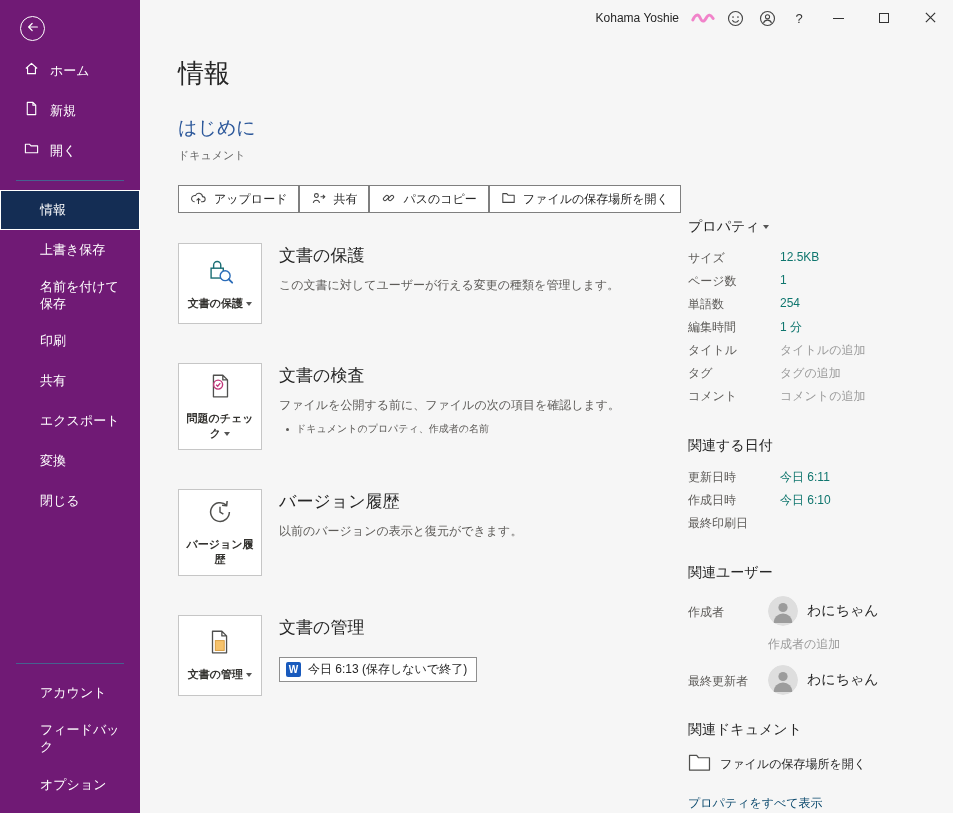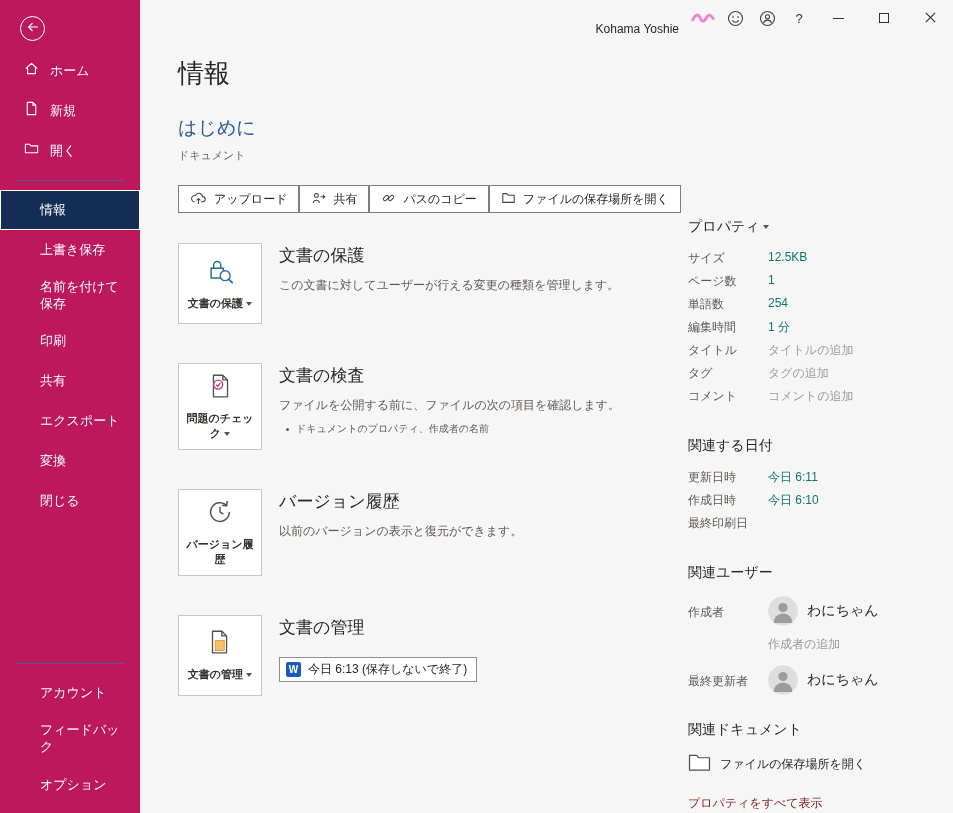"Kohama Yoshie" .tb-right { align-items: flex-end -> center }
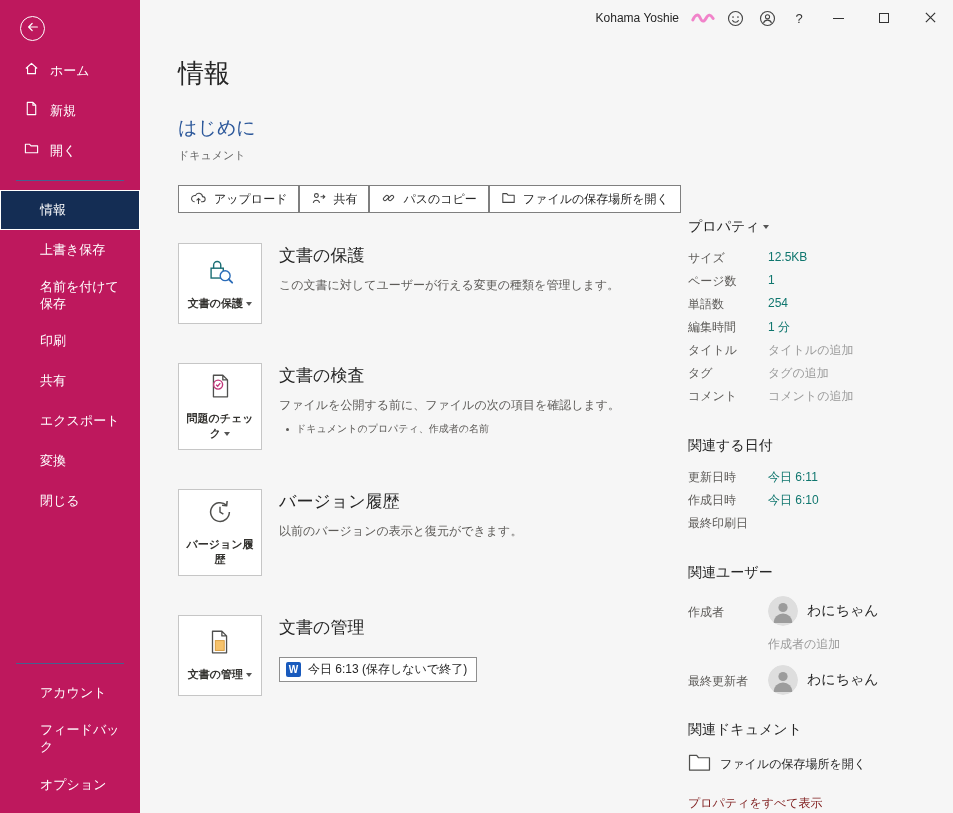"ホーム" .sidebar { background: #be185d -> #701a75 }
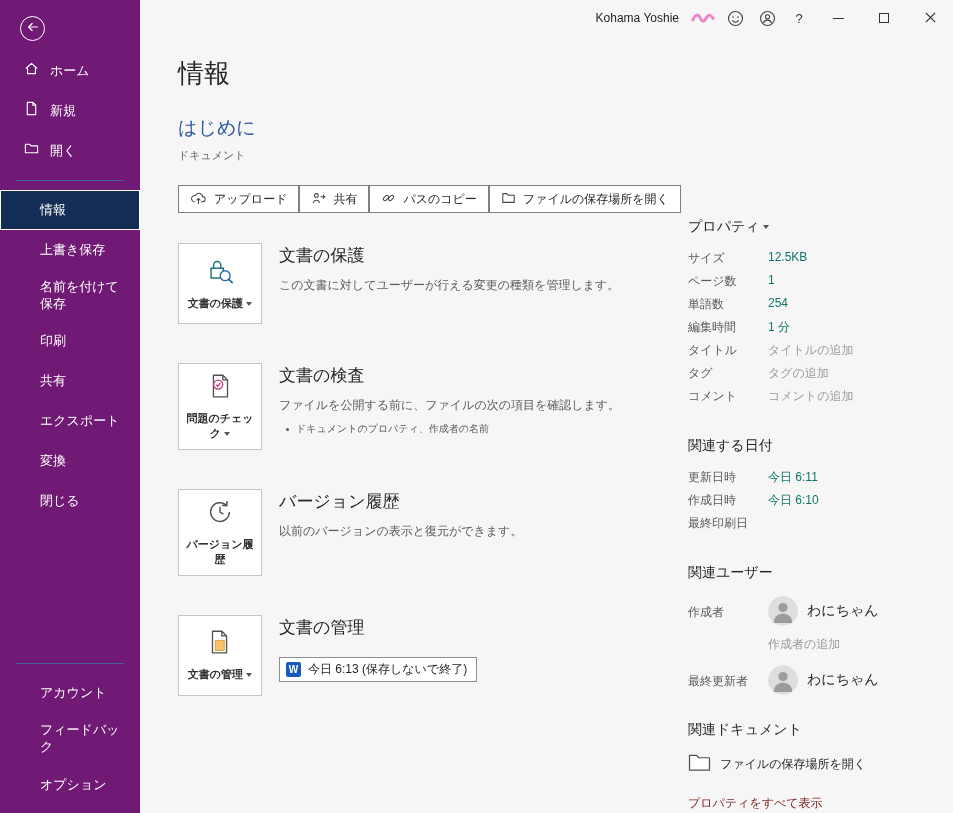"サイズ" .prop-row { gap: none -> 12px }
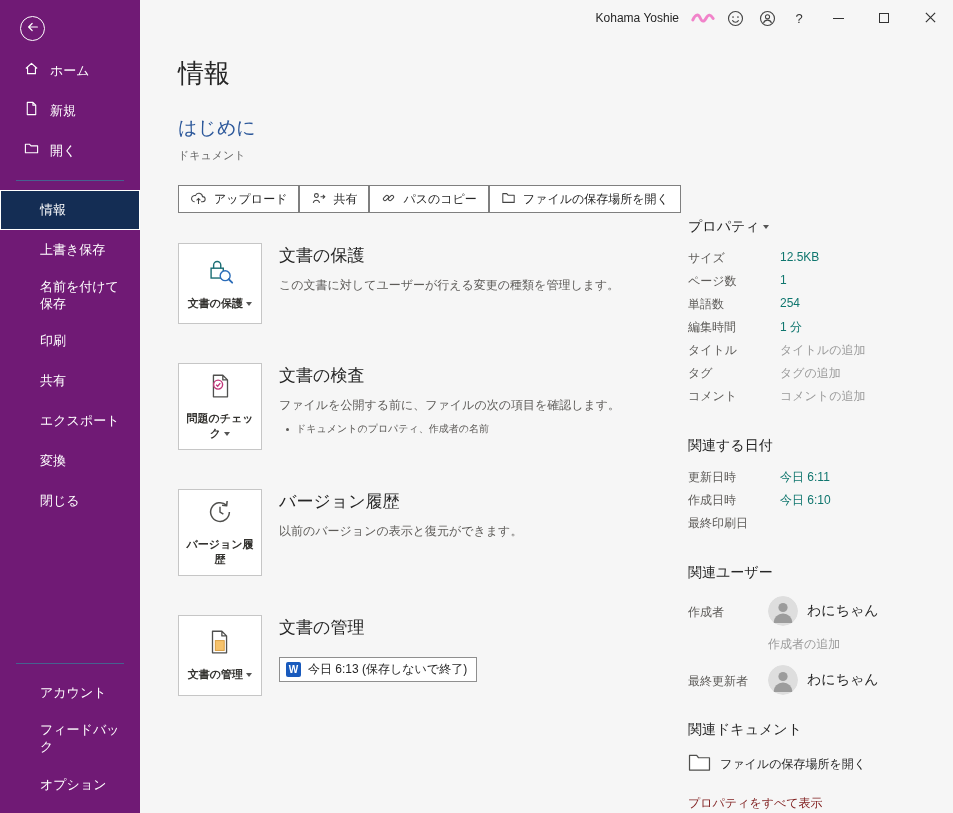"プロパティをすべて表示" .show-all { color: #7f1d1d -> #0c4a6e }
